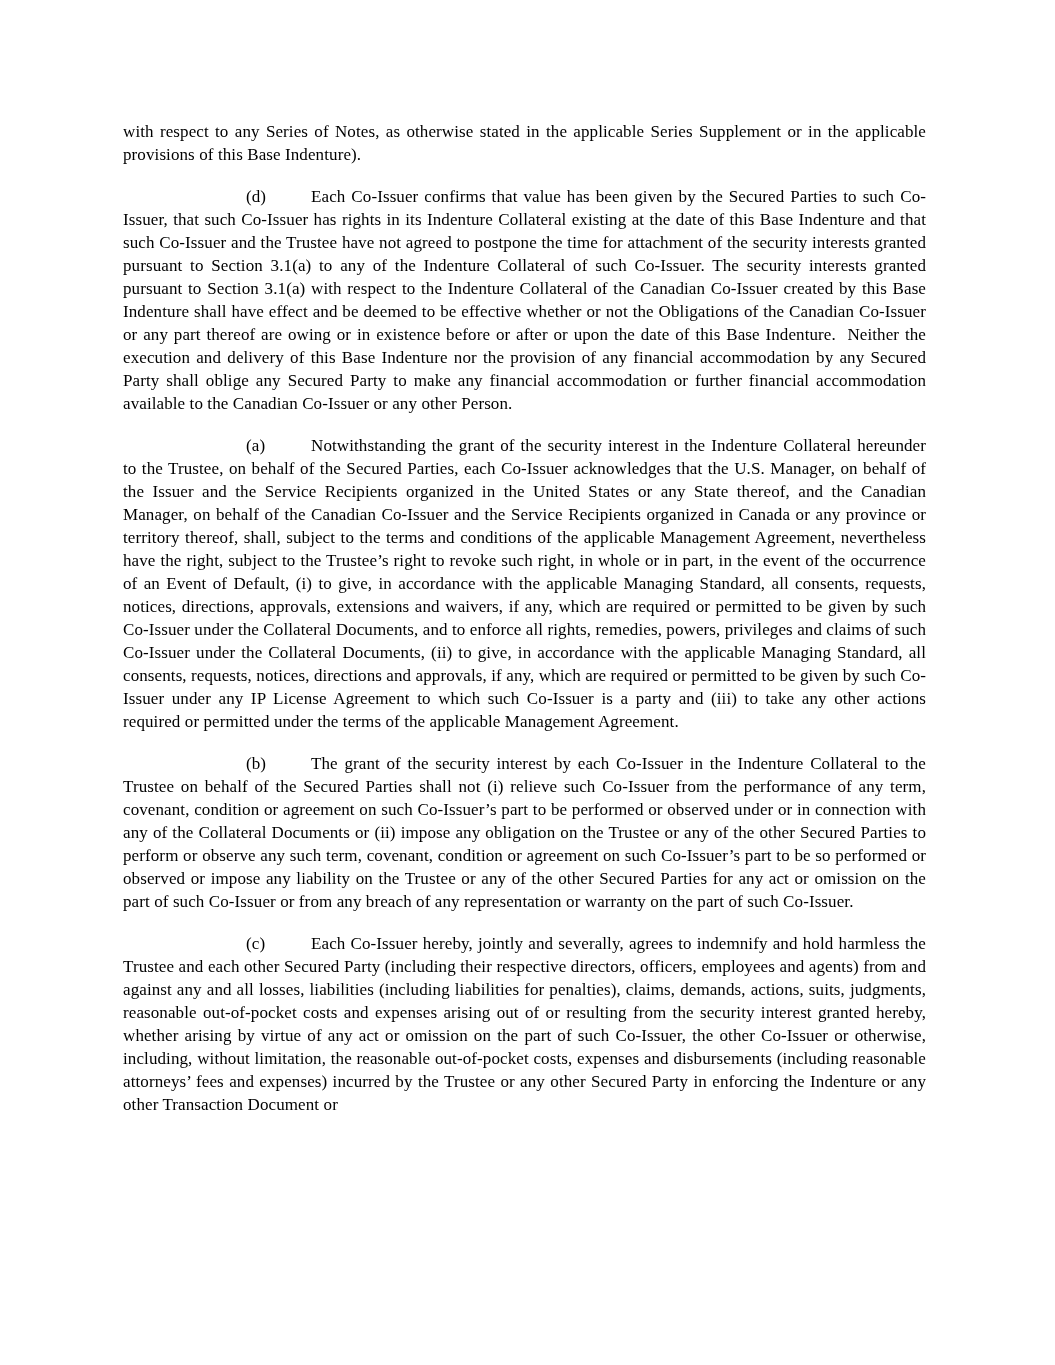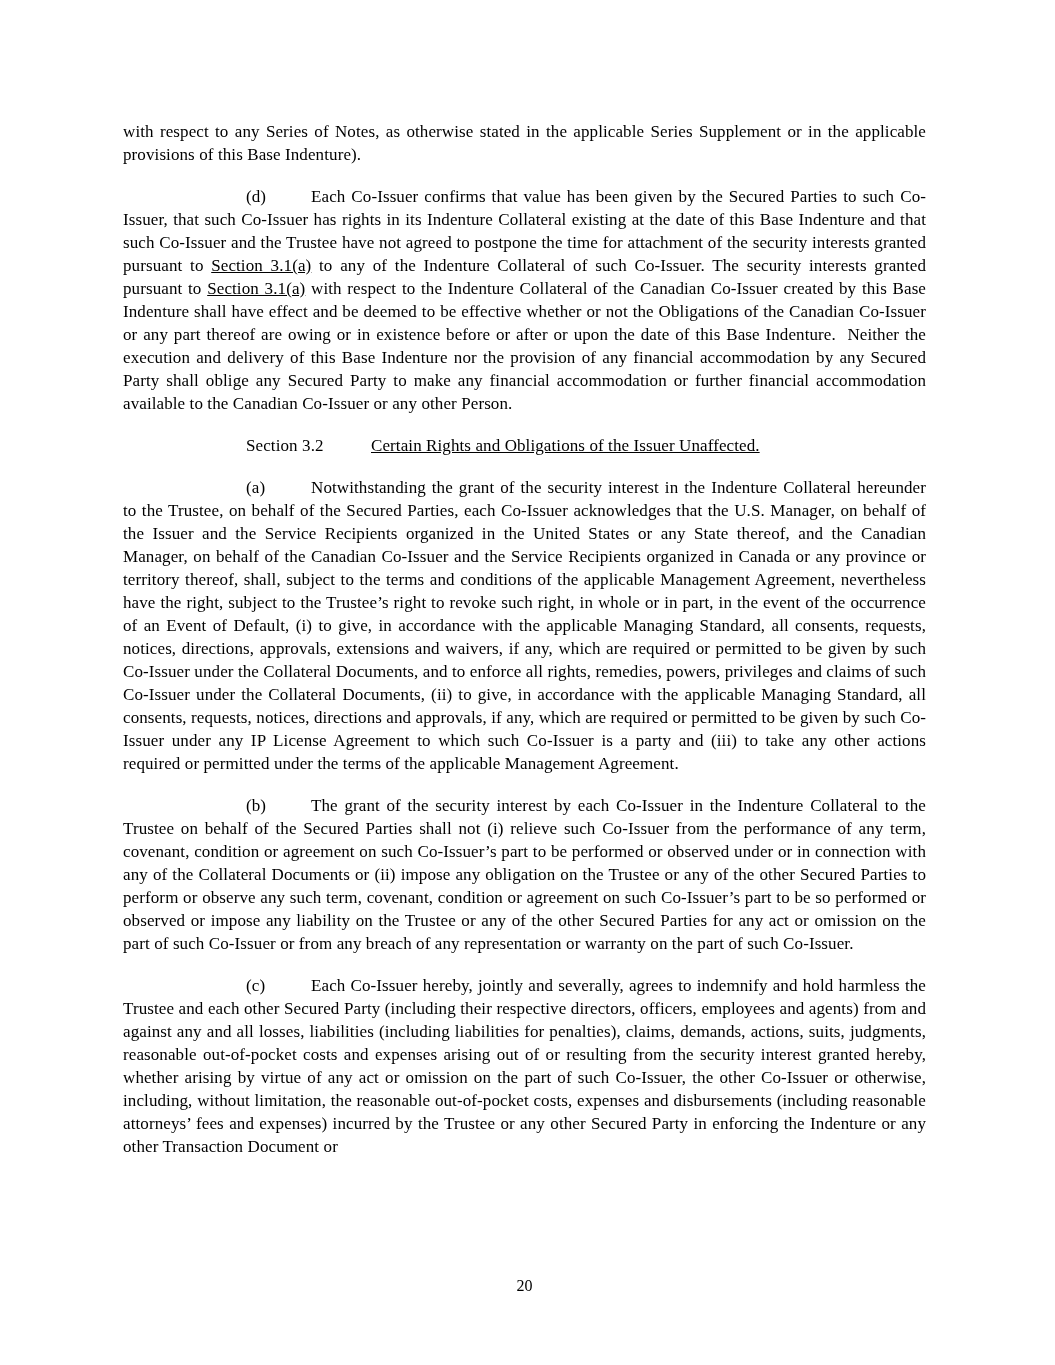"Section 3.1(a)" .u { text-decoration: underline -> none }
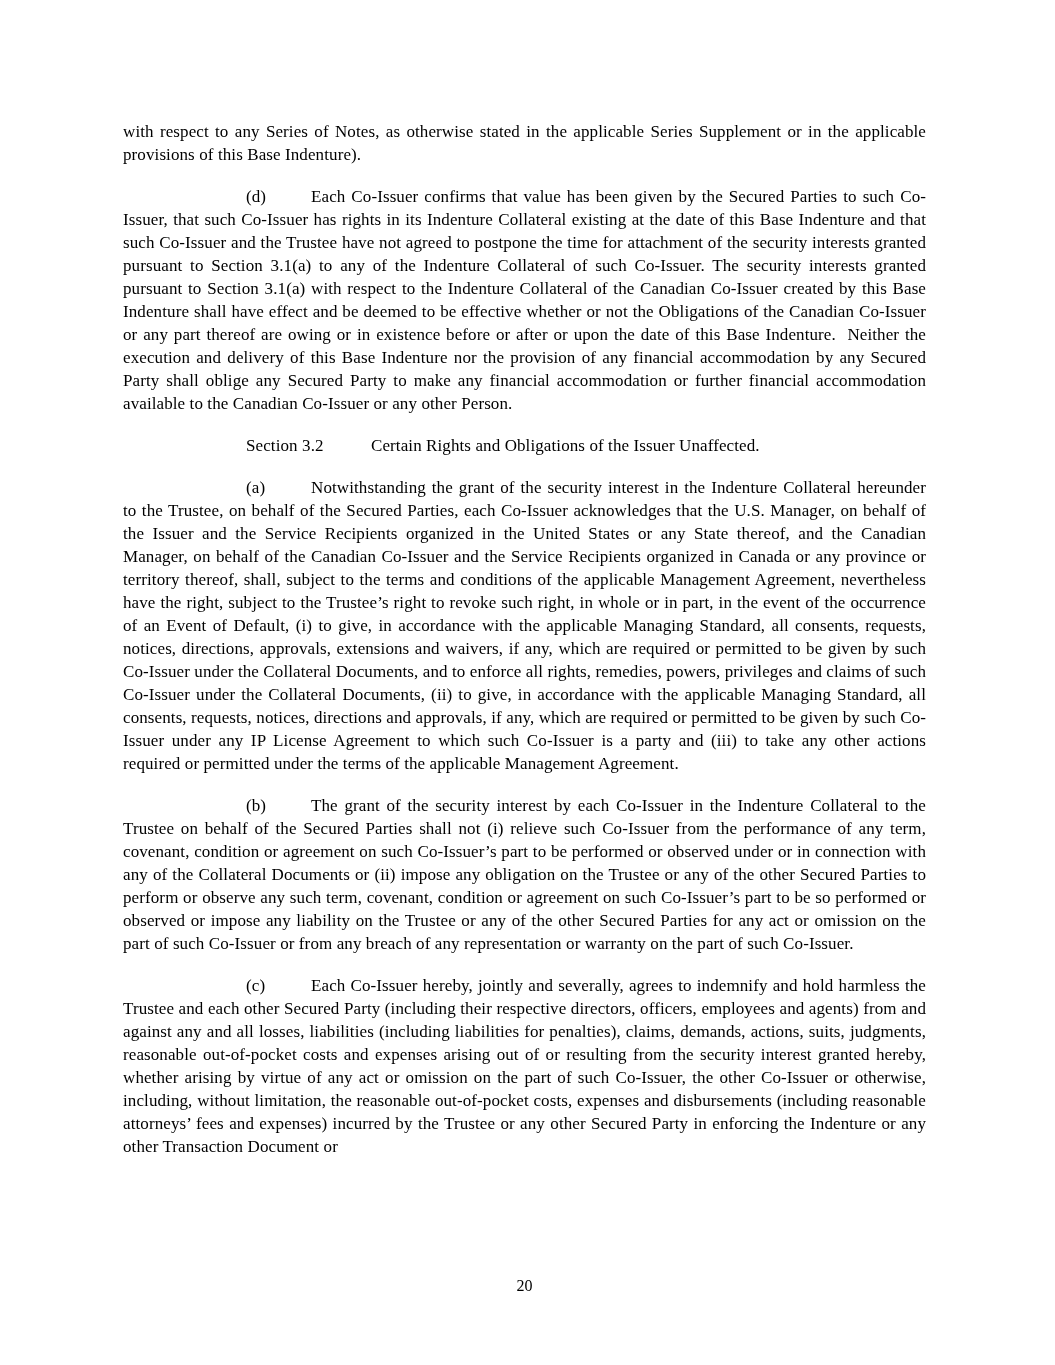"Section 3.2 Certain Rights and" p.block { html: <p><span>Section 3.2</span><span>Certain Rights and Obligations of the Issuer Unaffected.</span></p> -> none }
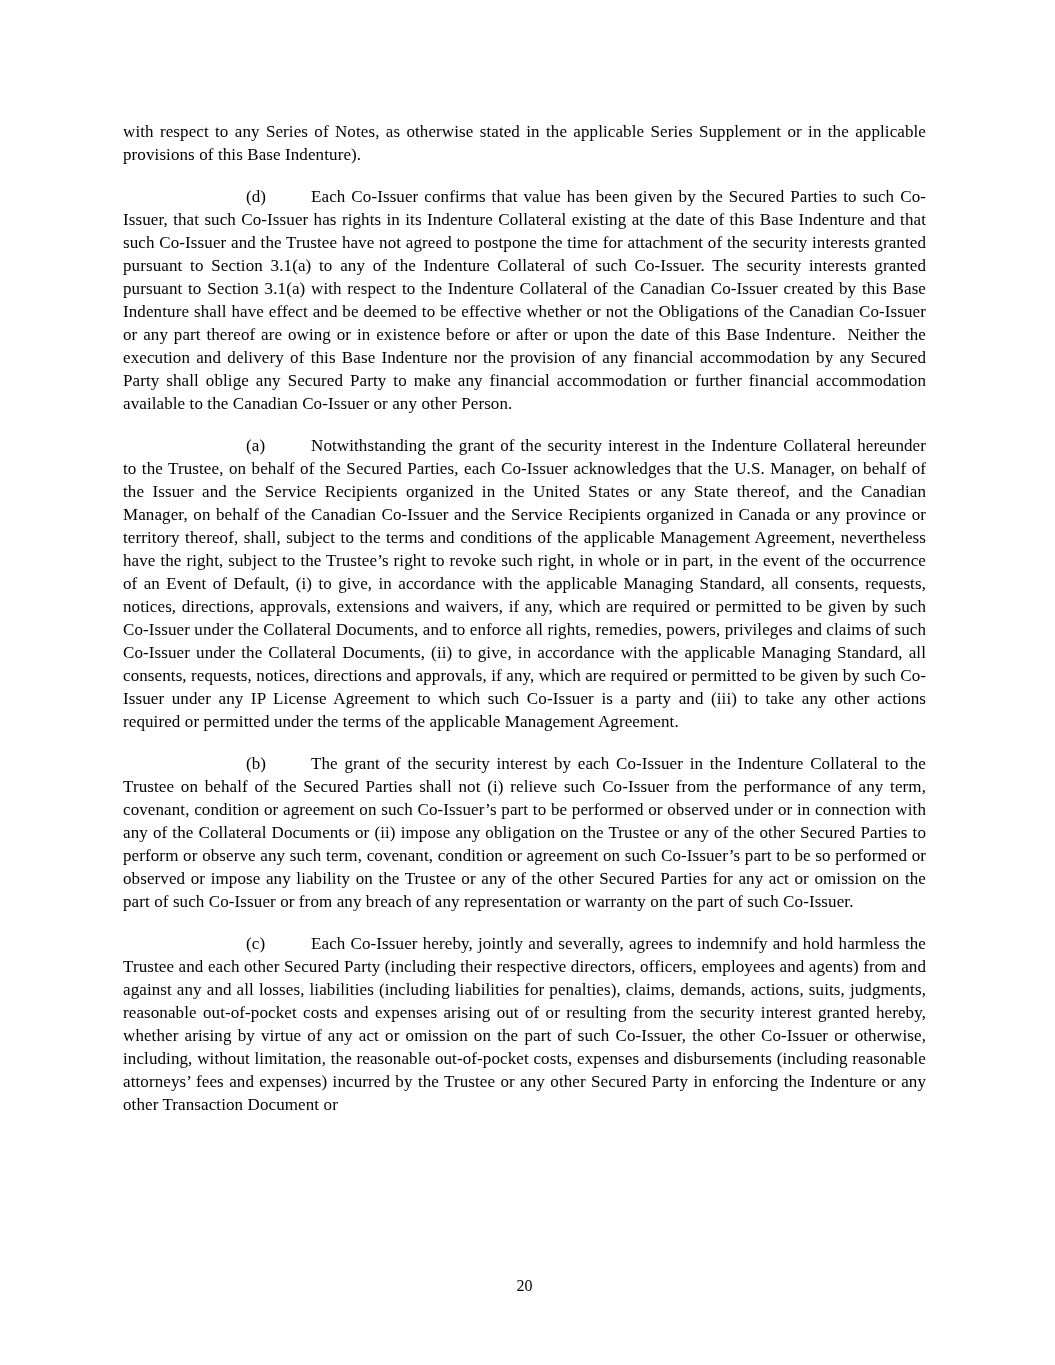"20" div.footer { html: <div> <span>20</span> </div> -> none }
